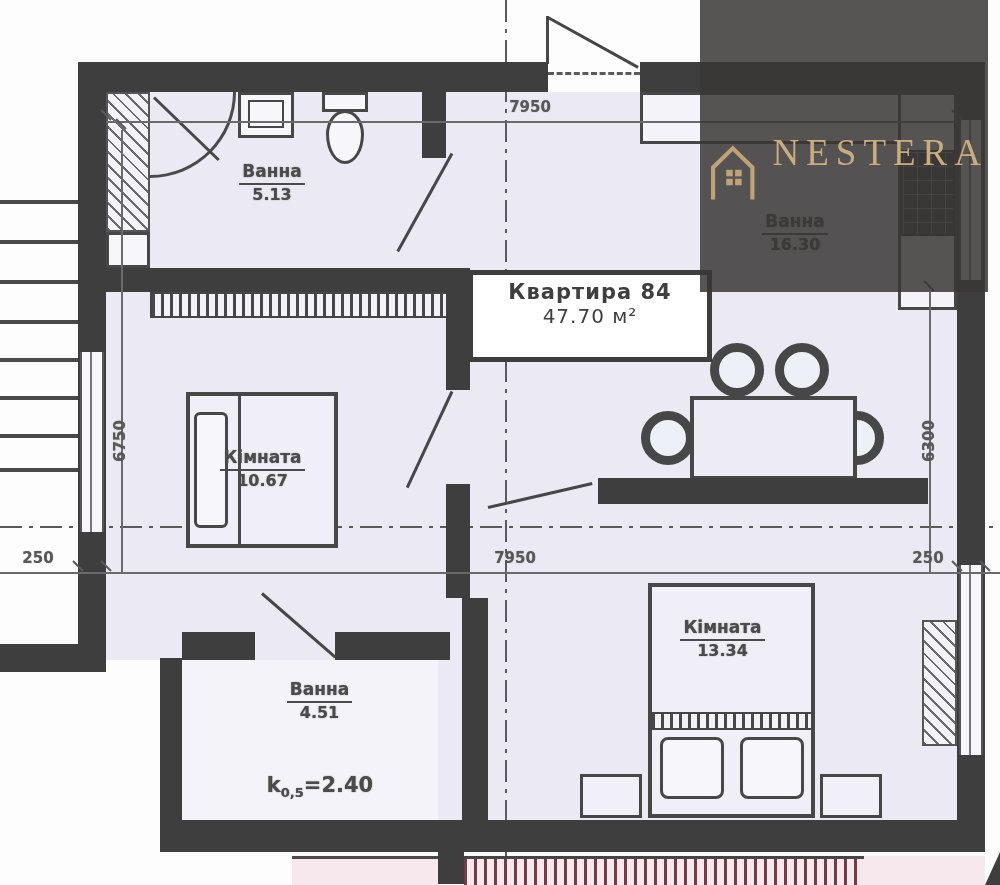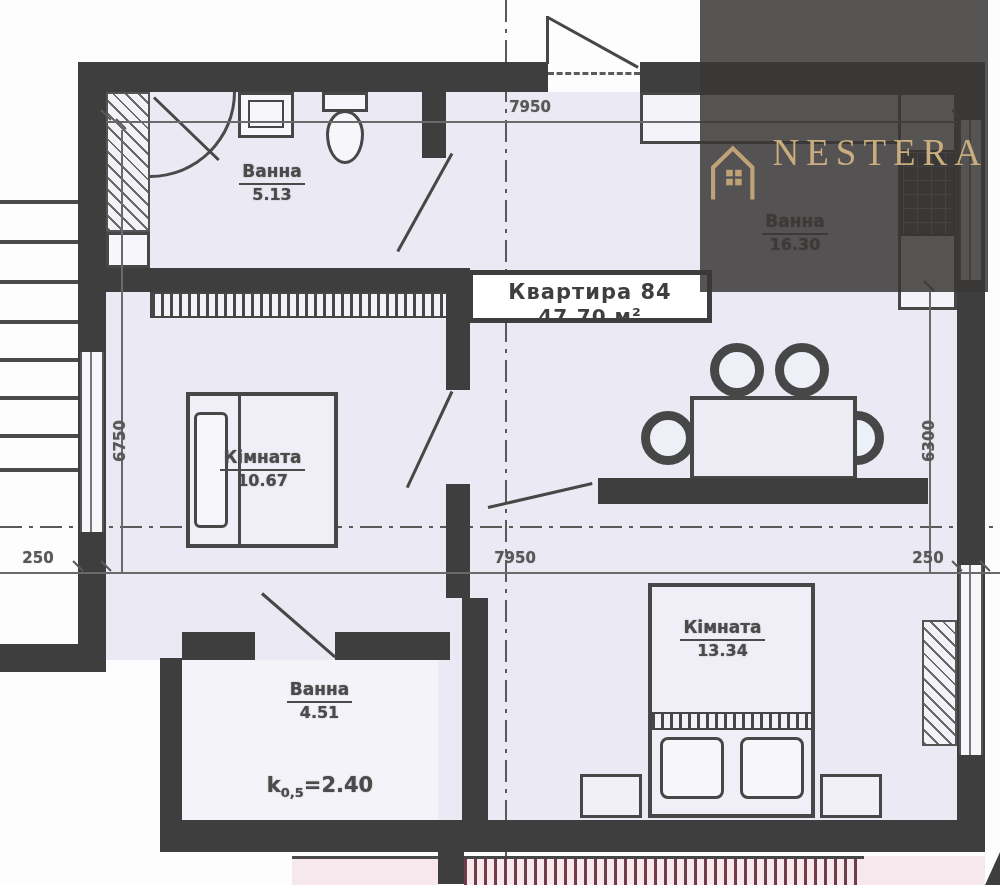"Квартира 84" #apt-box { height: 53px -> 92px }
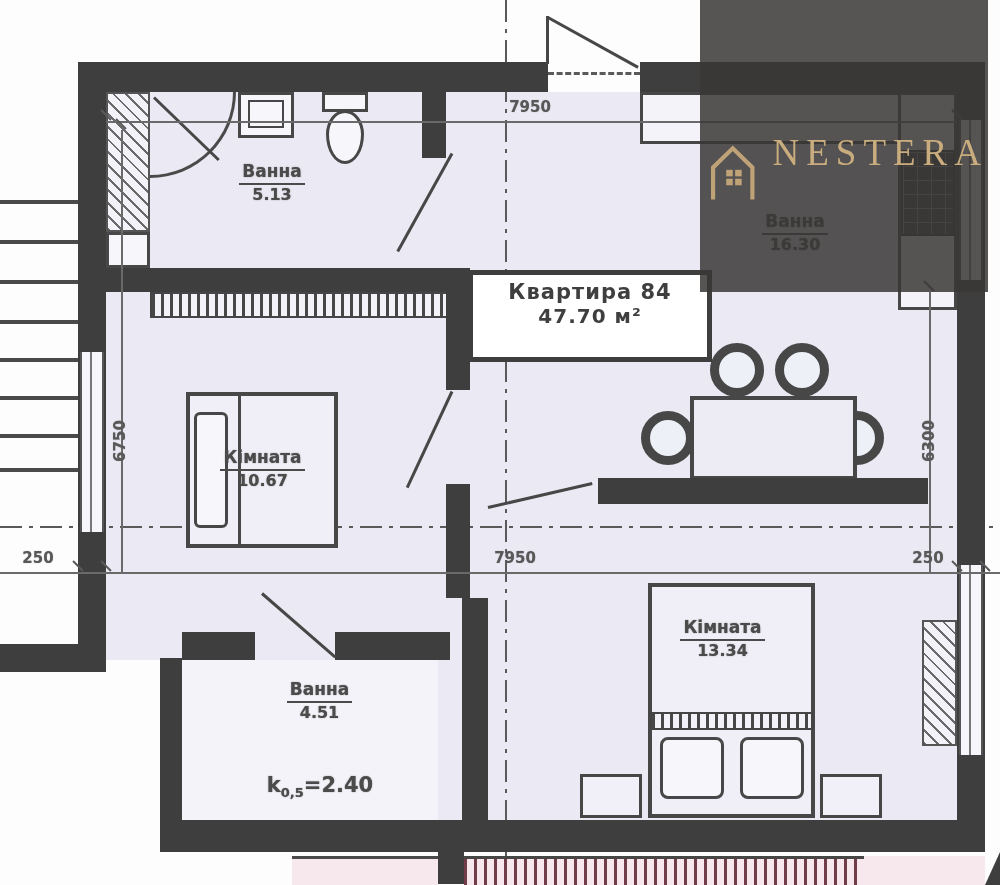"47.70 м²" #apt-box .t2 { font-weight: 700 -> 400 }
